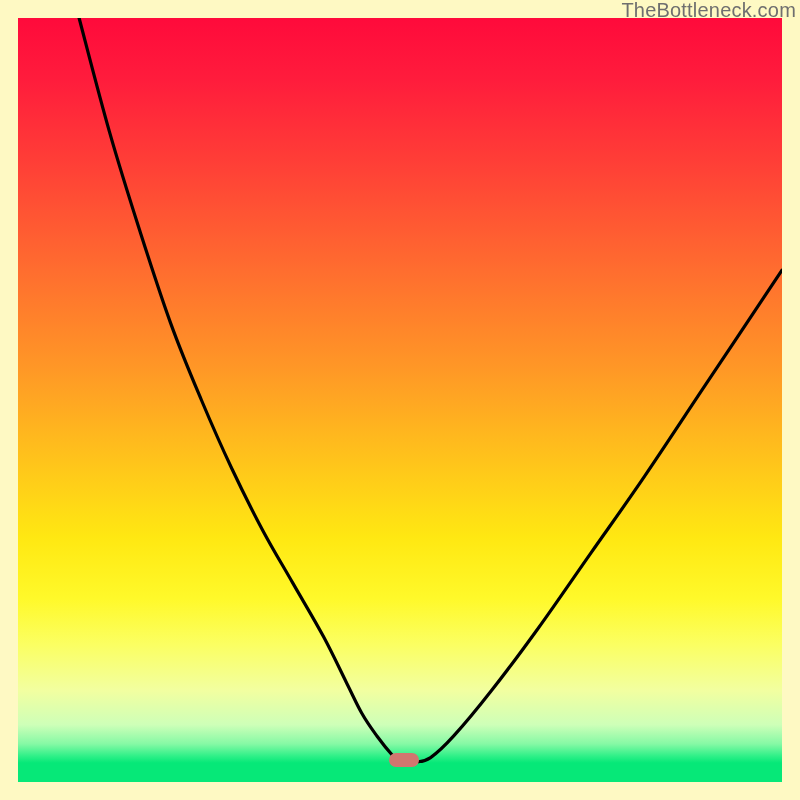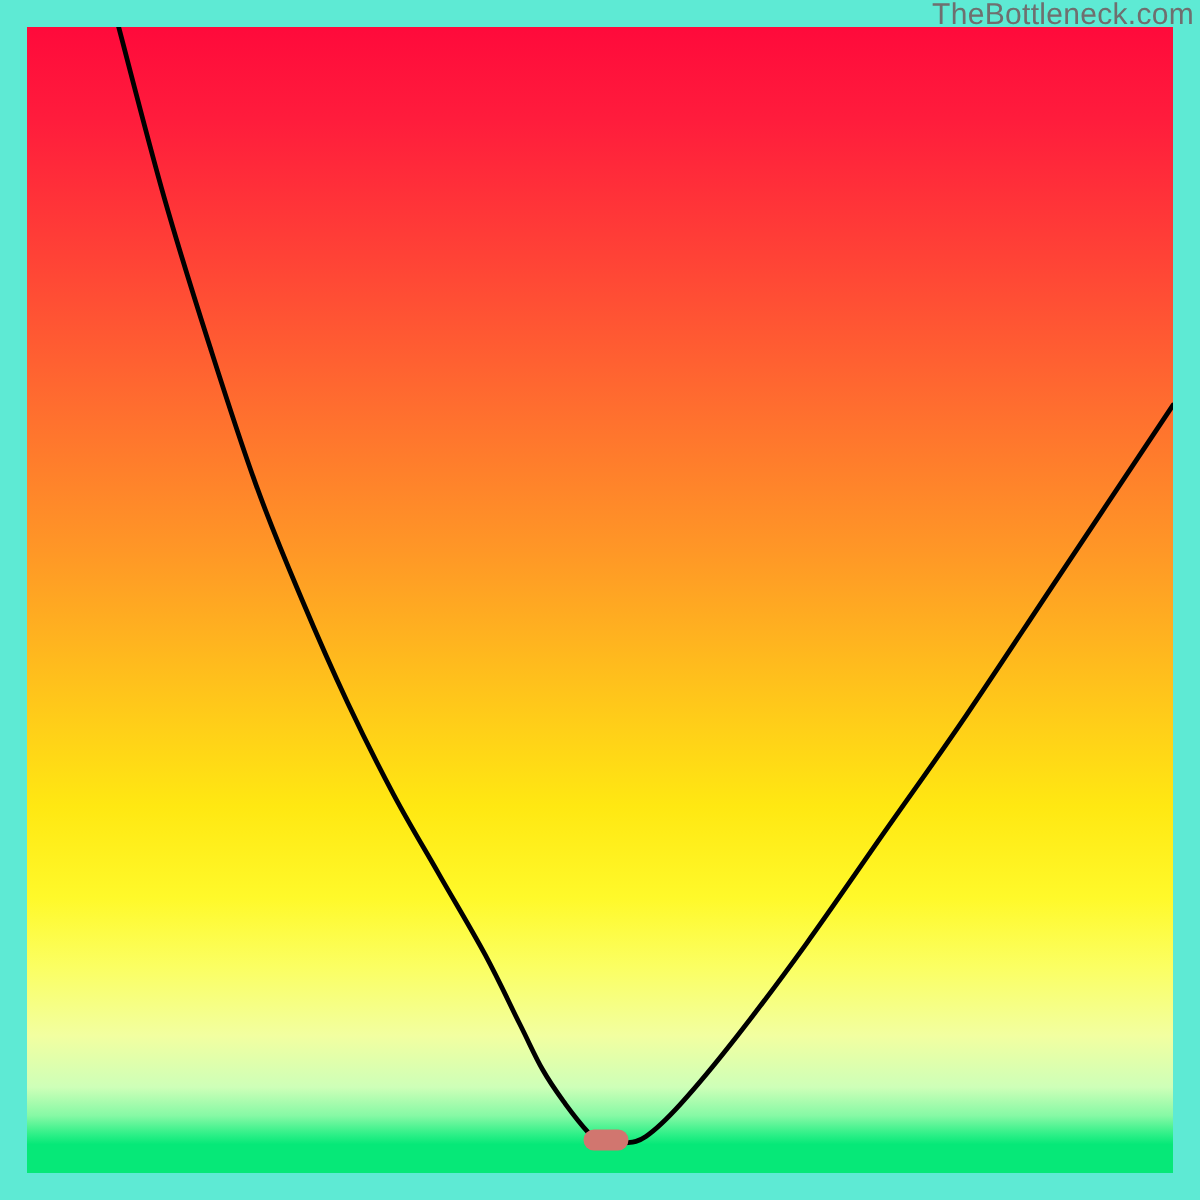"TheBottleneck.com" .frame { background: #5eead4 -> #fef9c3 }
